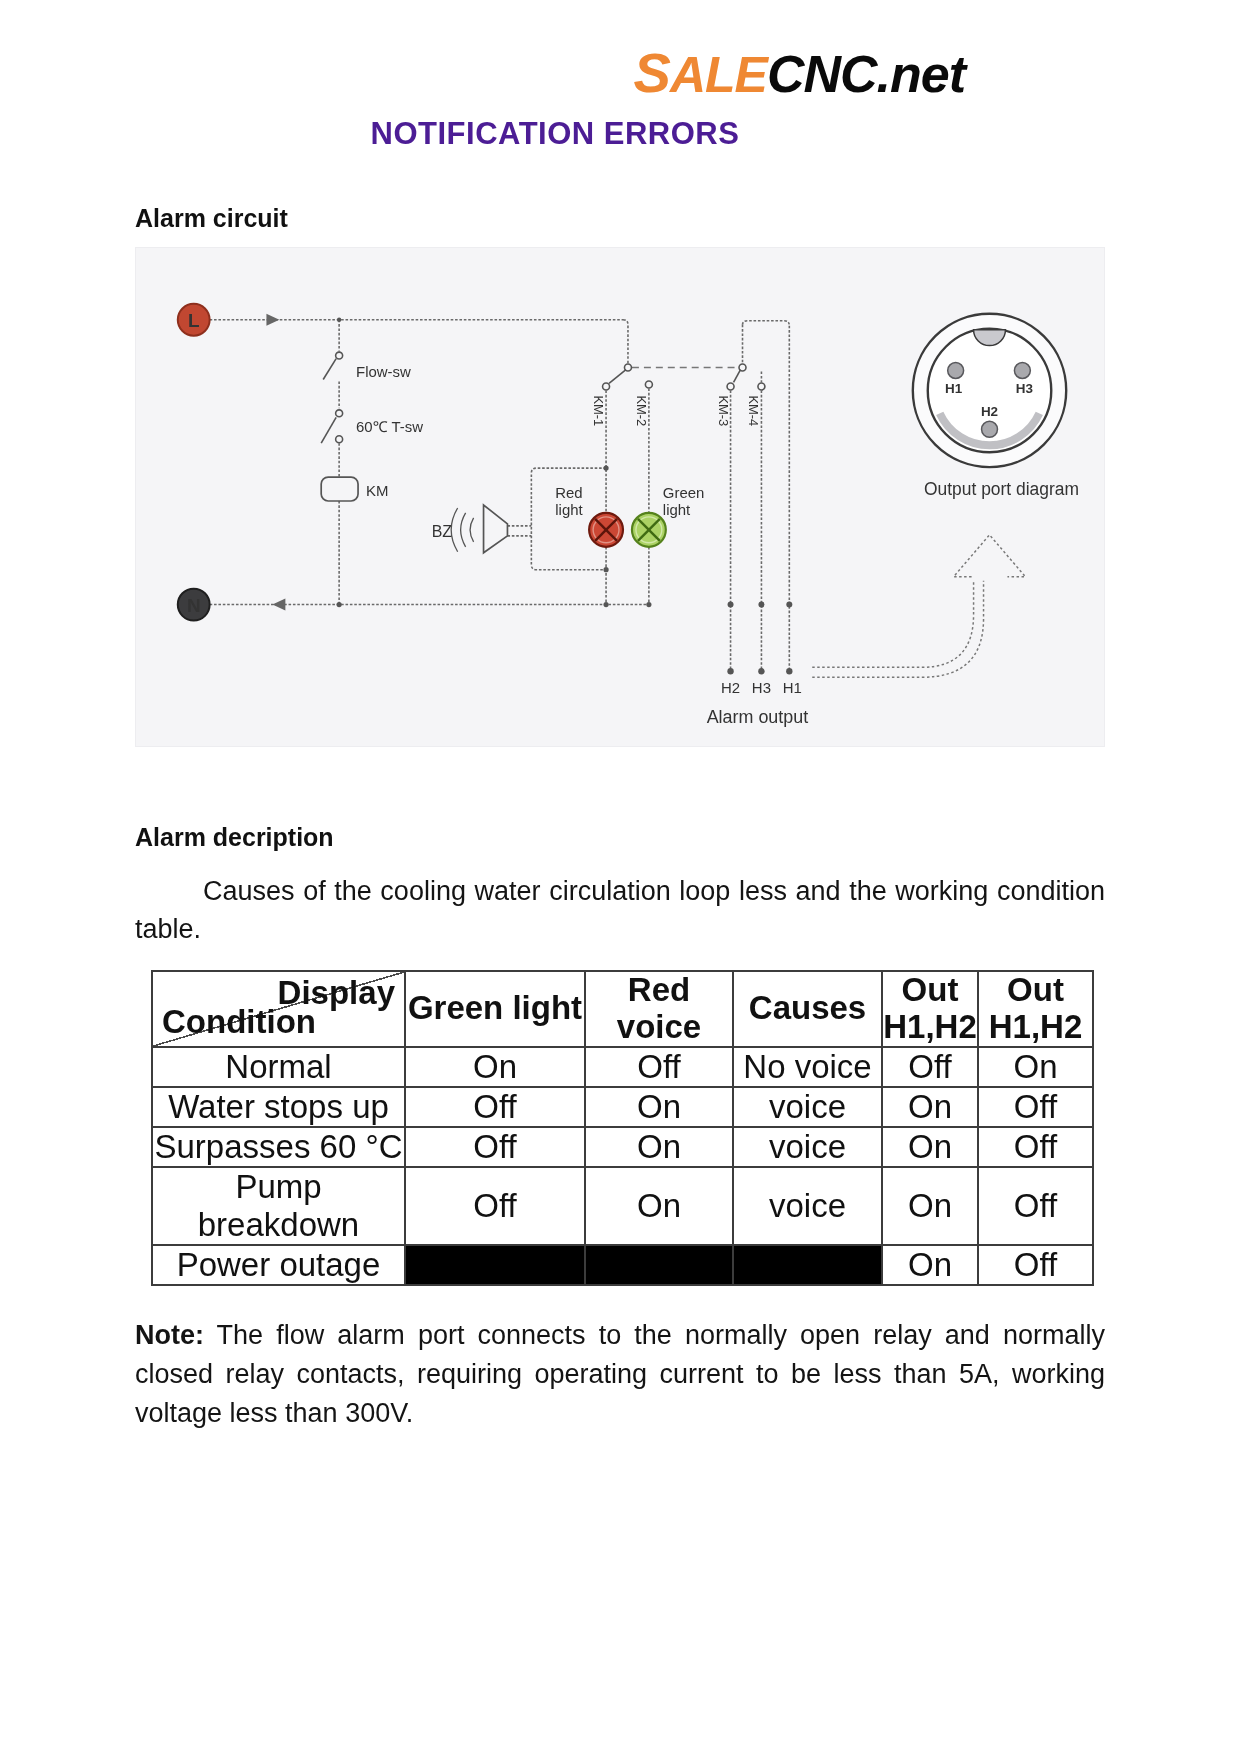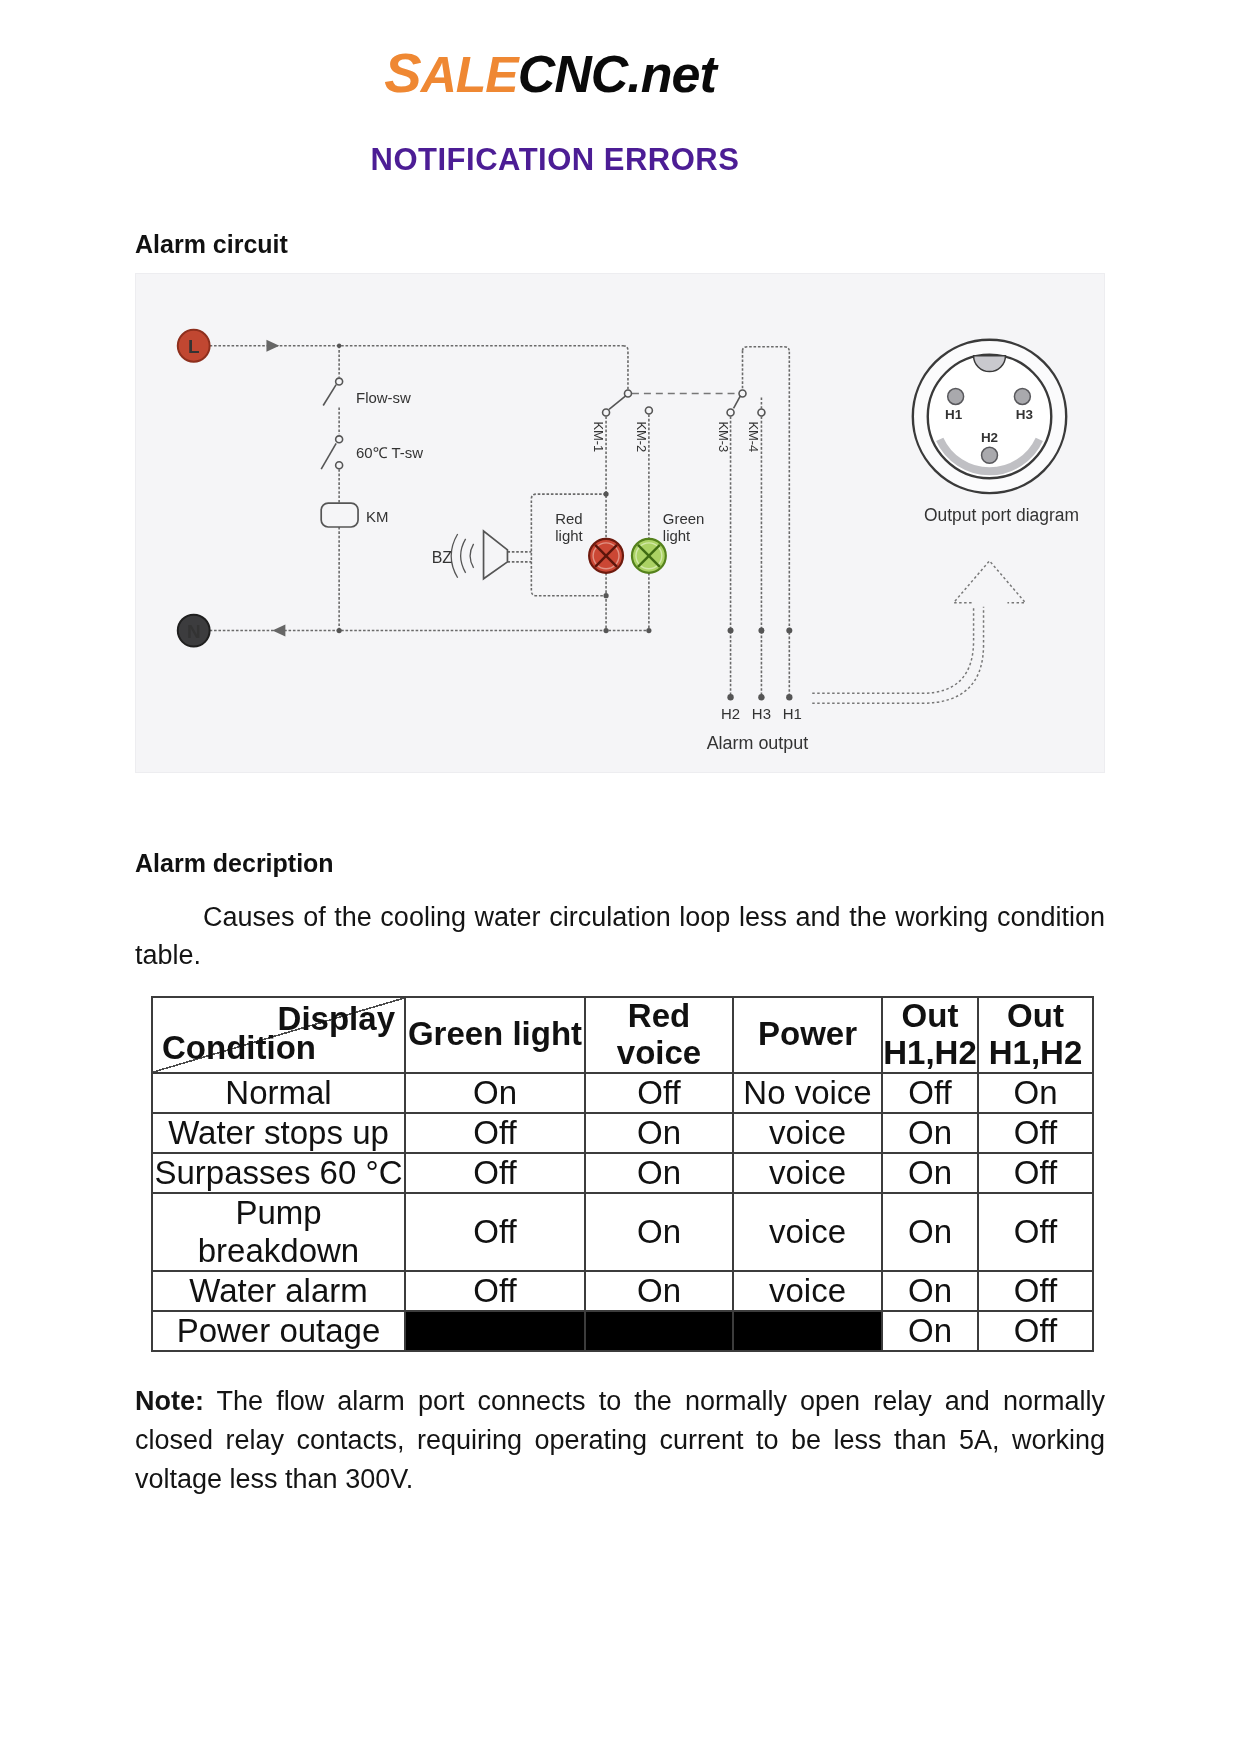"SALECNC.net" .logo-row { margin-bottom: 36px -> 10px; text-align: center -> right }
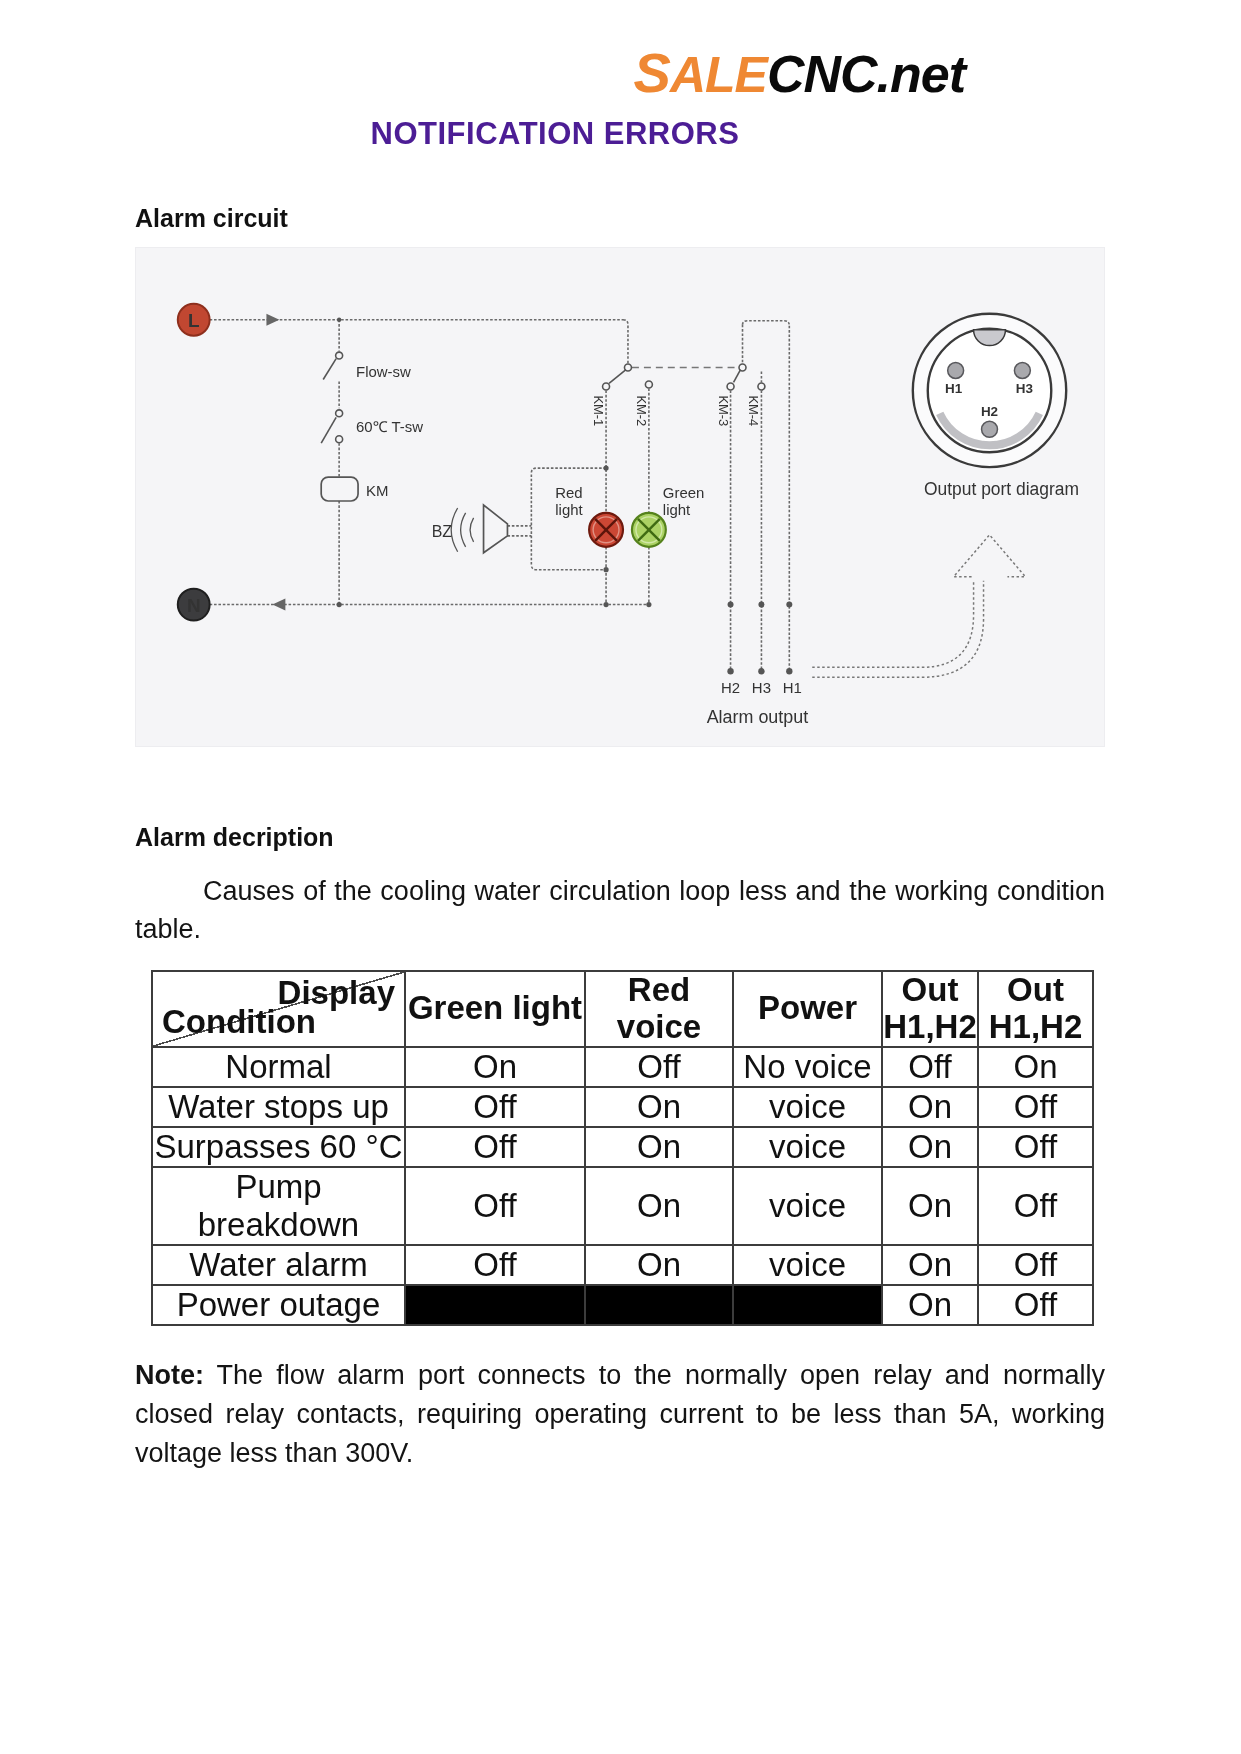"Power" th { text: Power -> Causes }
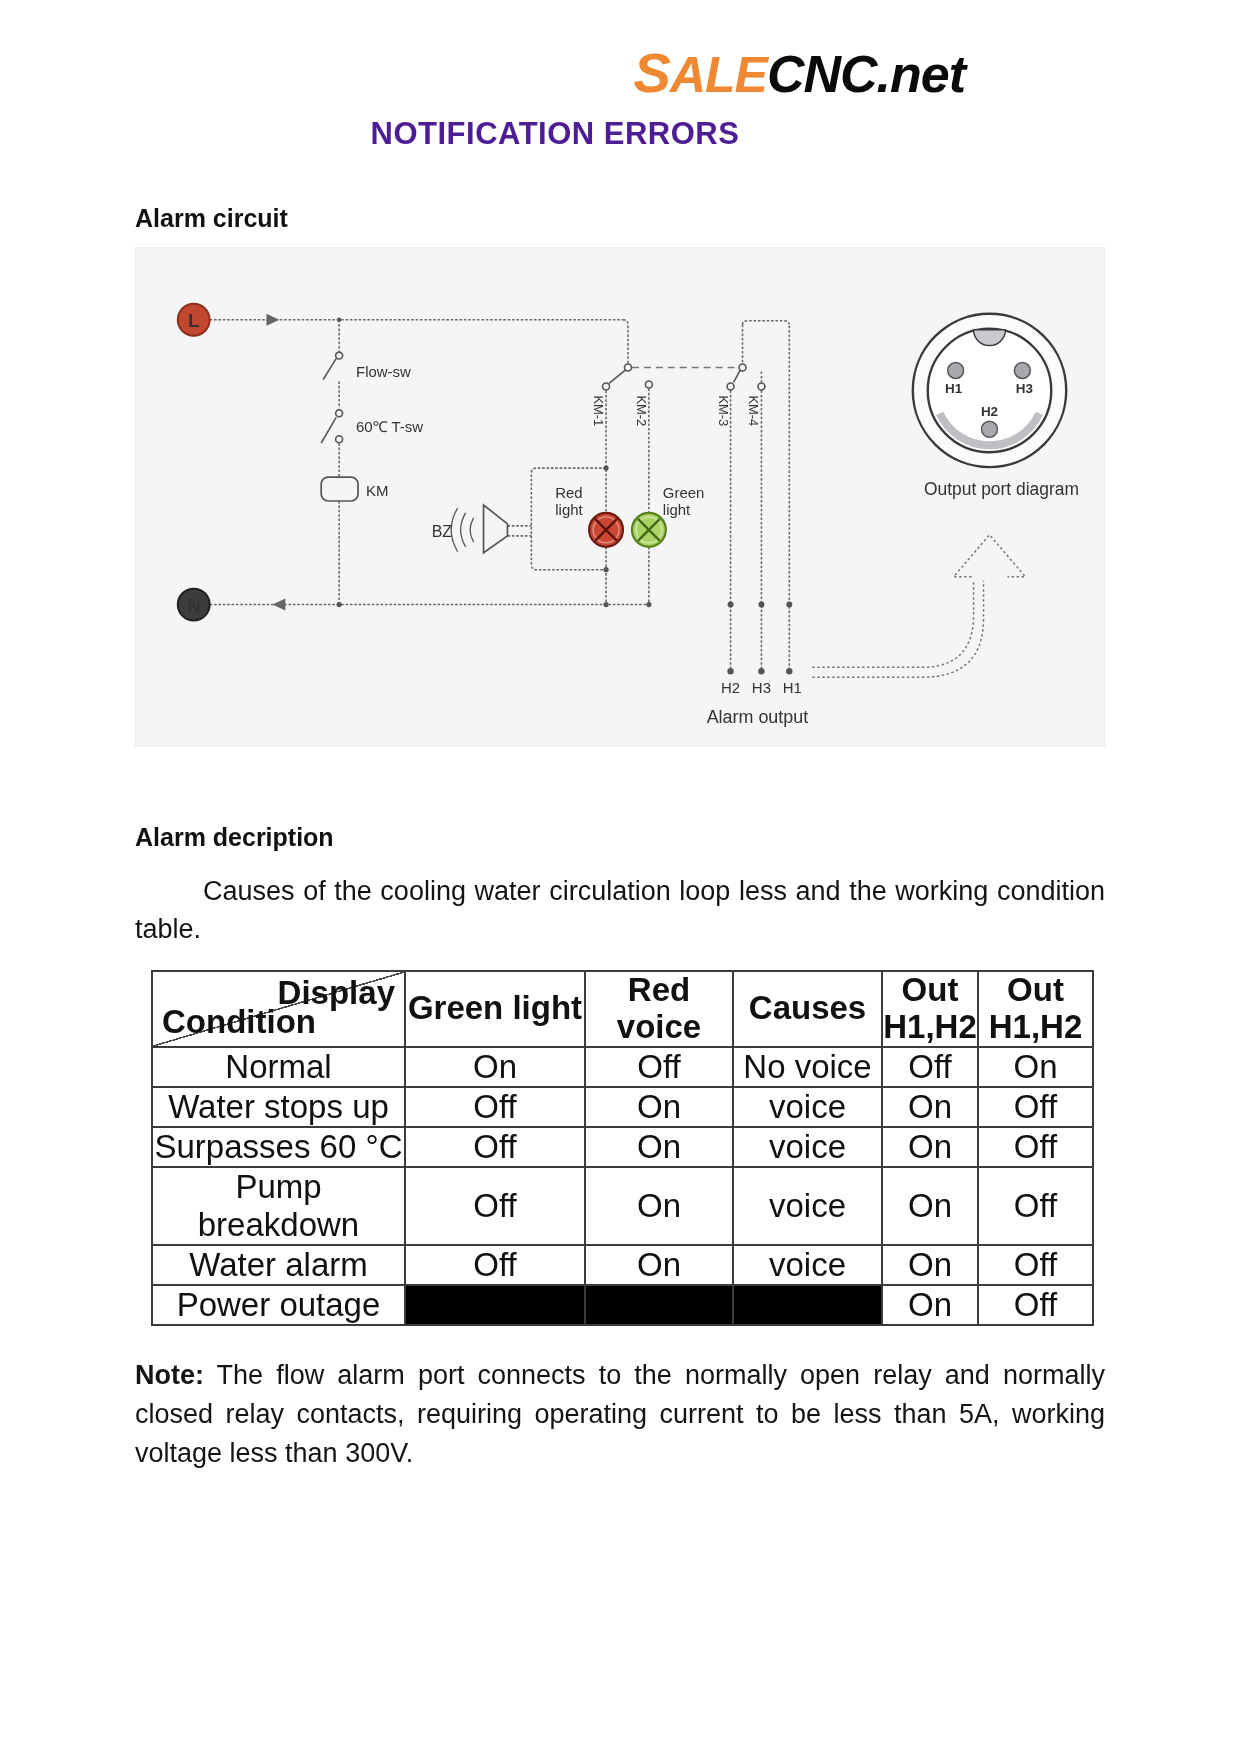"Water alarm" tr { html: <tr> <td>Water alarm</td> <td>Off</td> <td>On</td> <td>voice</td> <td>On</td> <td>Off</td> </tr> -> none }
